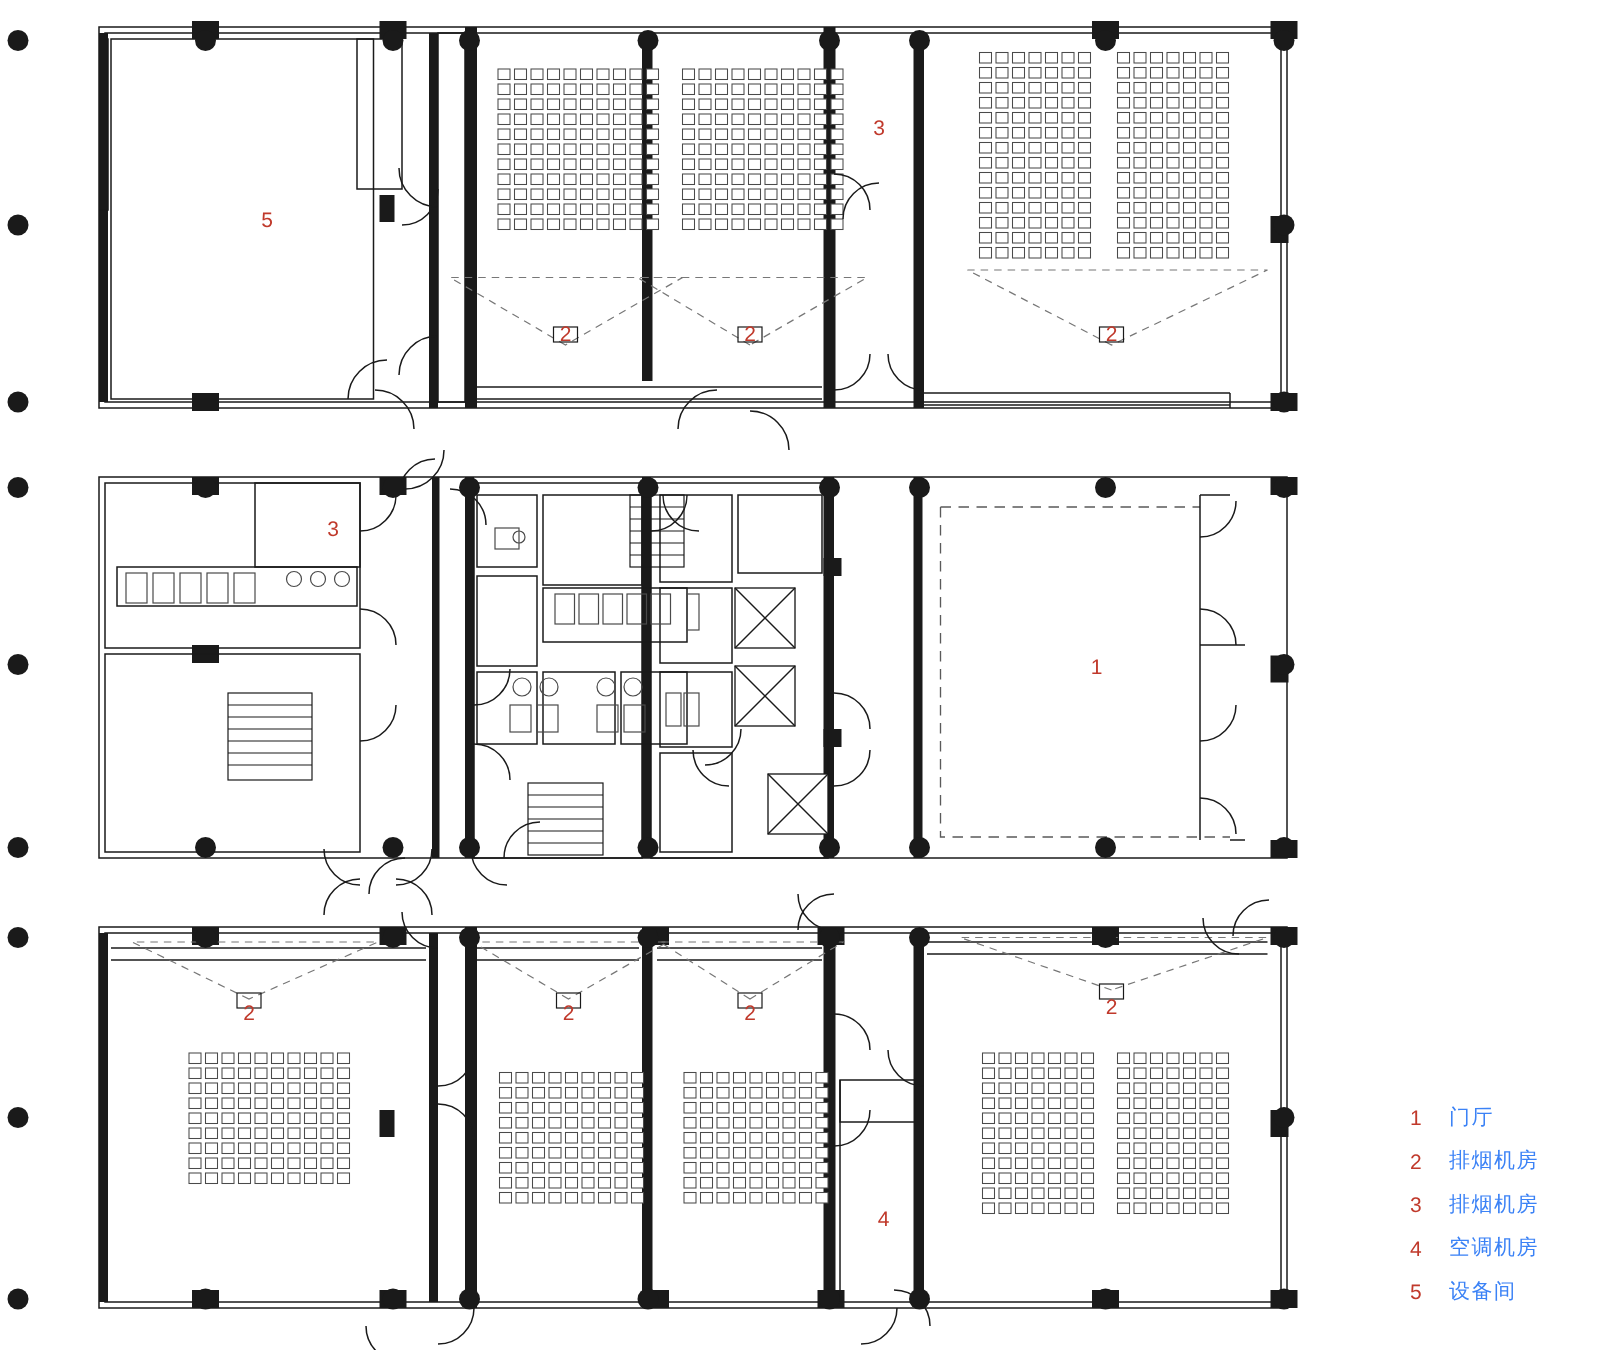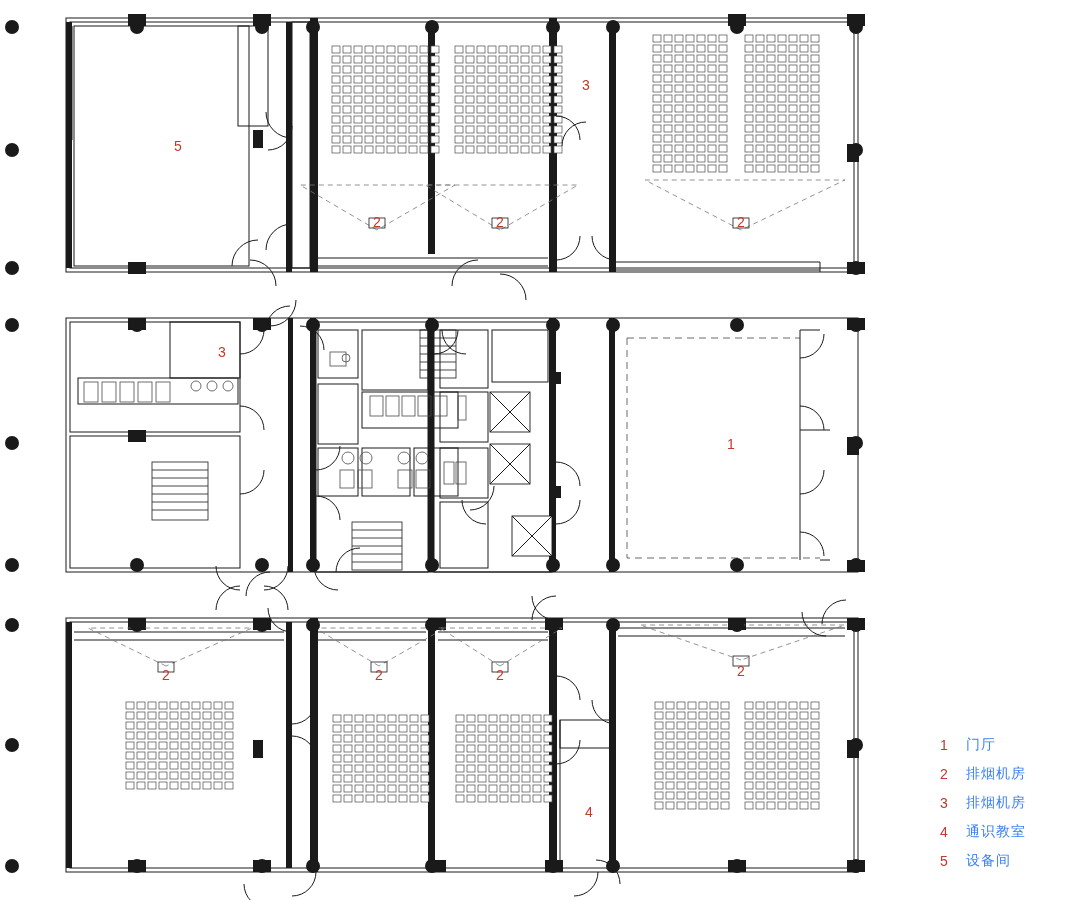"通识教室" span.legend-label { text: 通识教室 -> 空调机房 }
